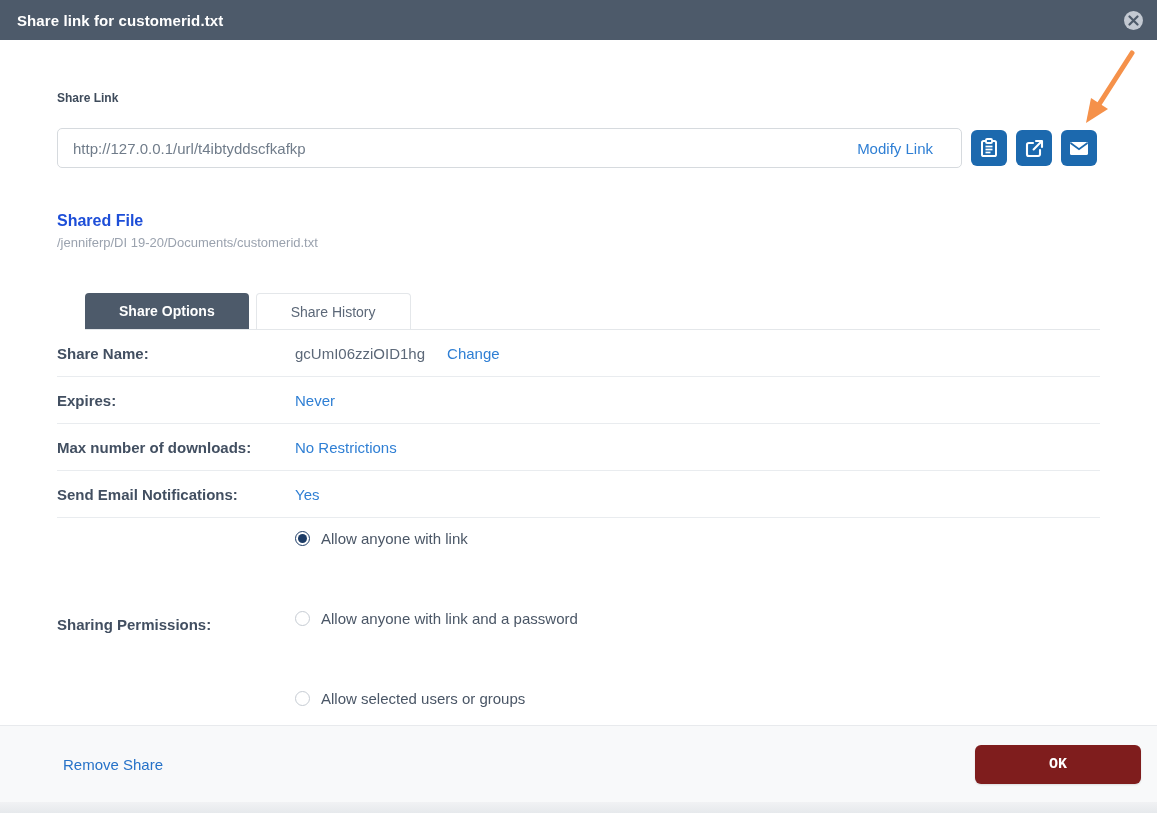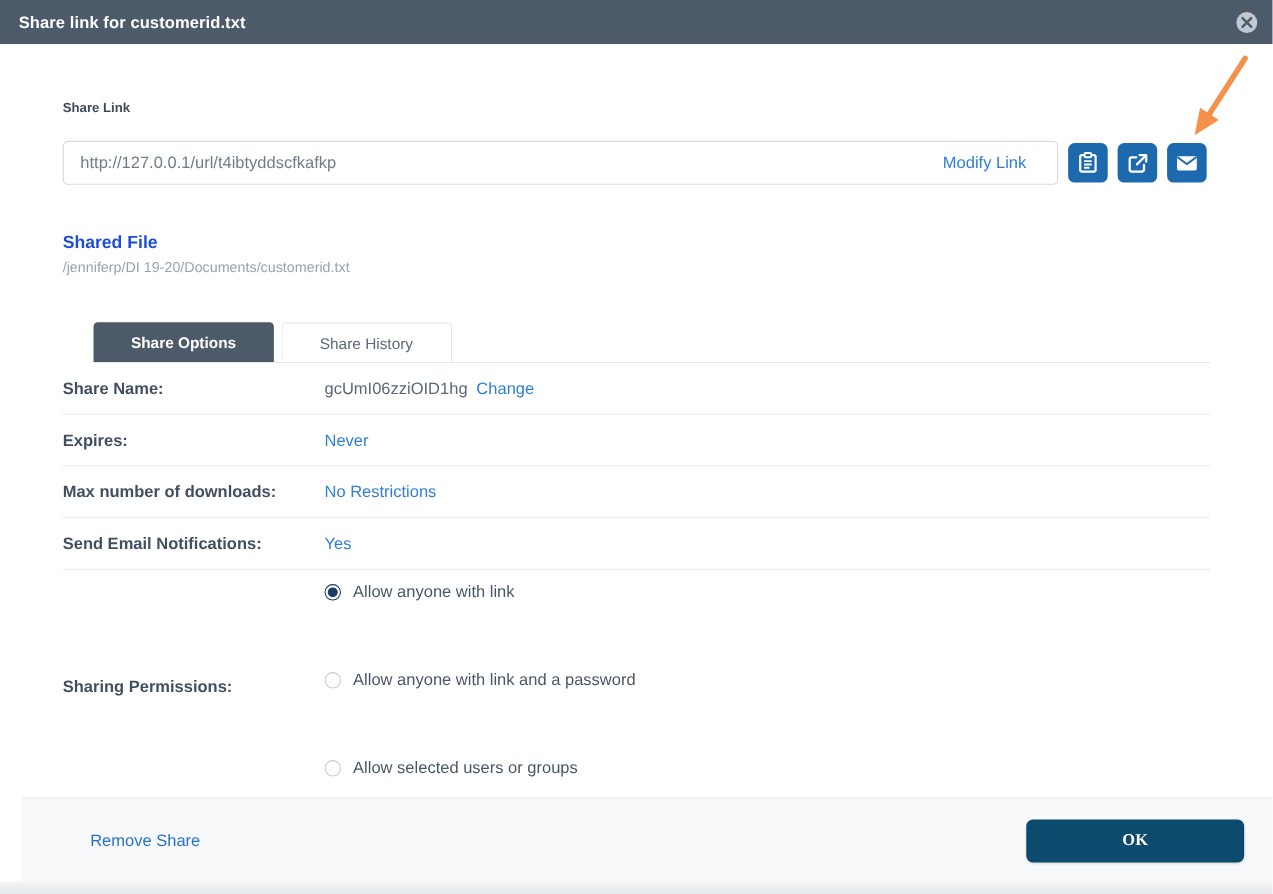"Change" .opt-action { margin-left: 8px -> 22px }
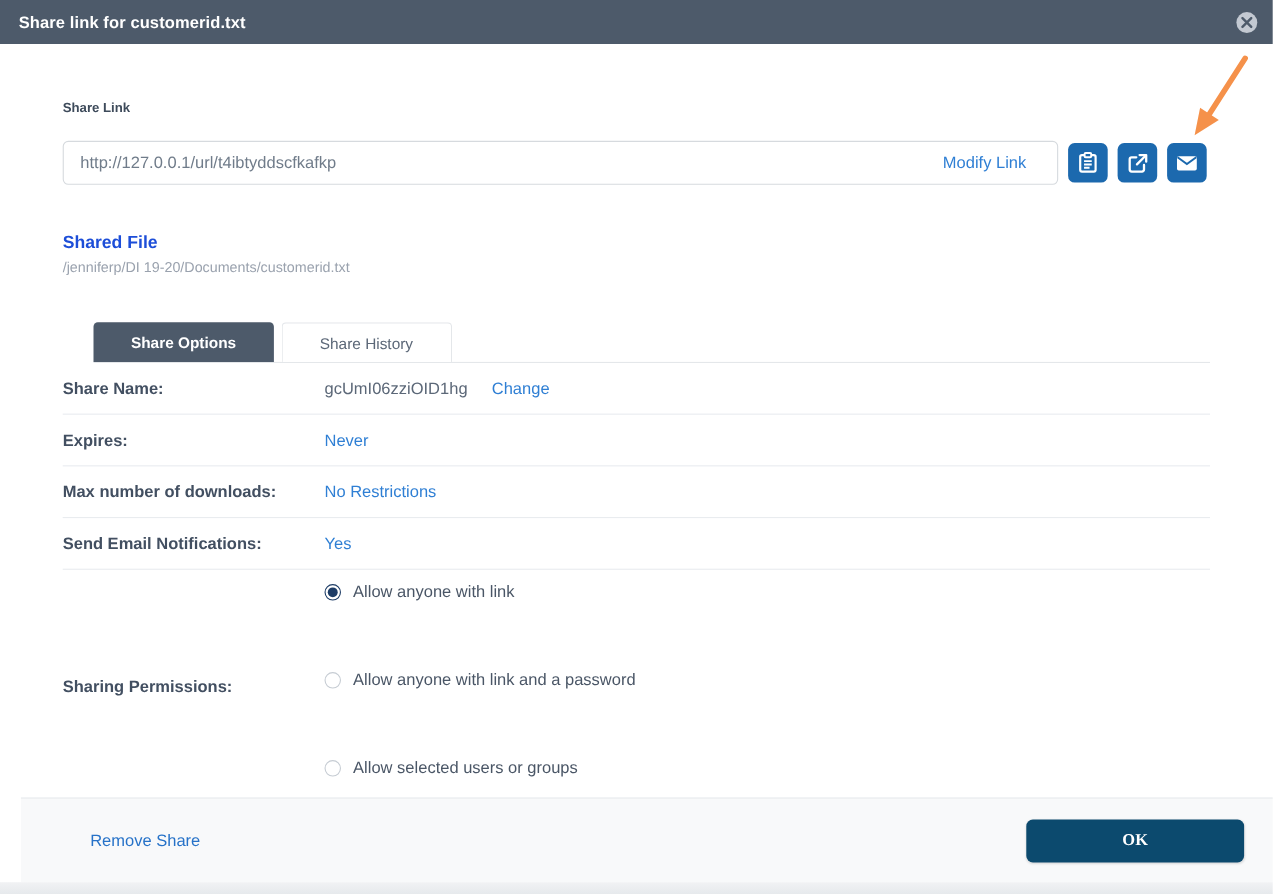"Remove Share" .dlg-footer { margin-left: 19px -> none; padding: 0 26px 0 63px -> 0 16px 0 63px }
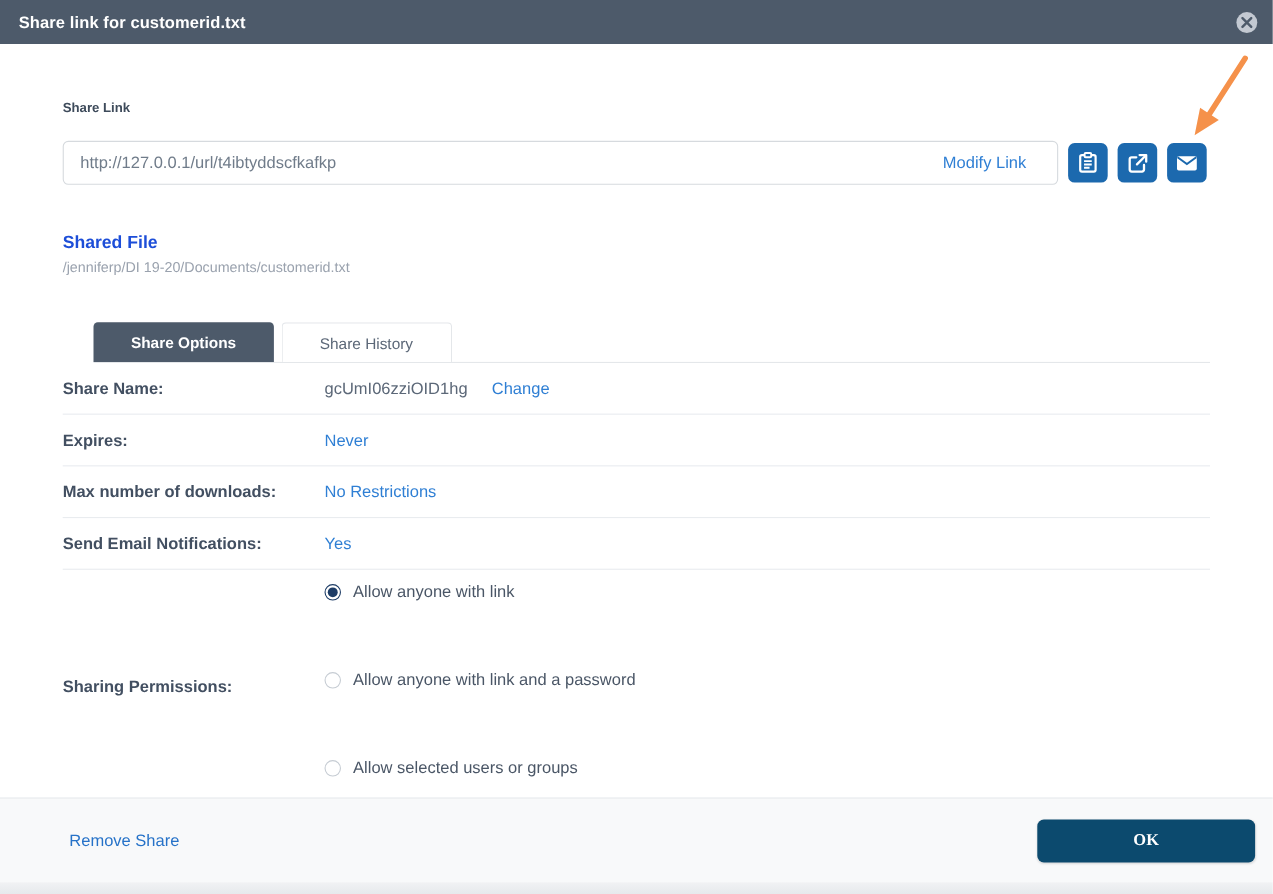"OK" .ok-btn { background: #0c4a6e -> #7f1d1d; font-family: Liberation Serif, serif -> Liberation Mono, monospace; width: 198px -> 166px }
